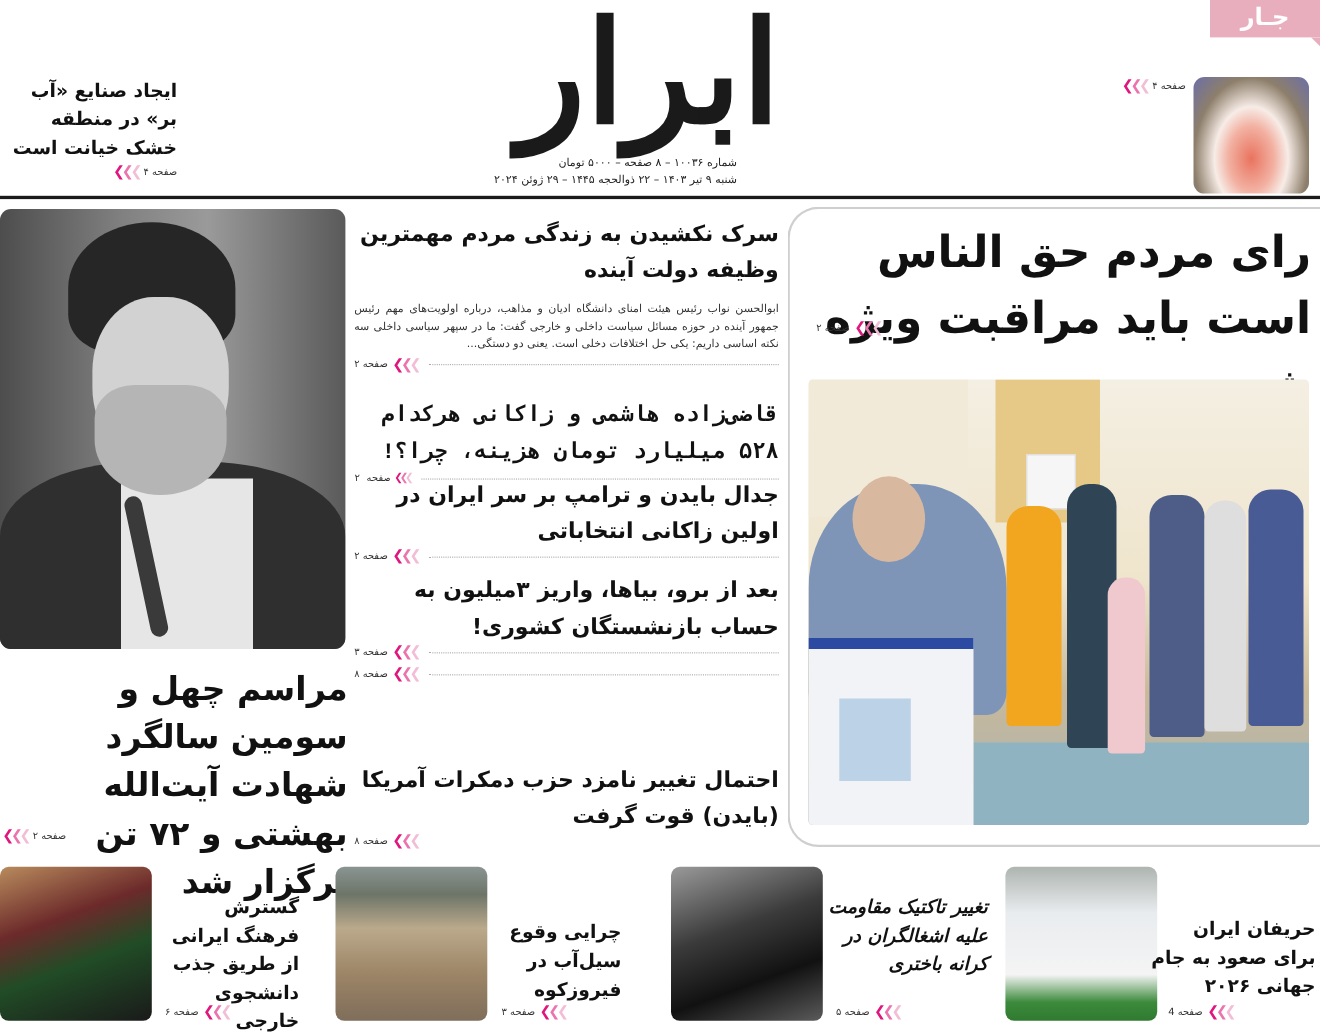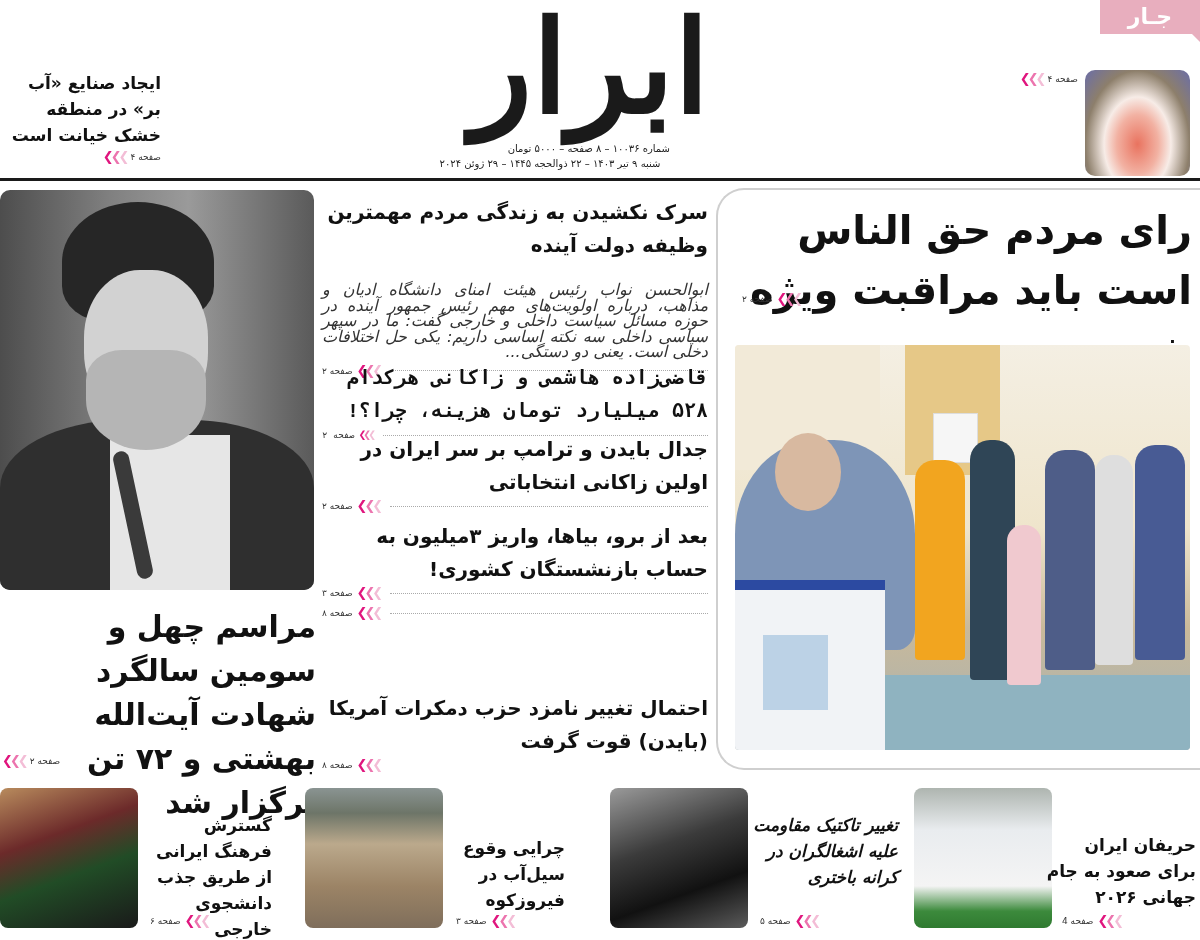"شنبه ۹ تیر ۱۴۰۳ –" .date-line { text-align: center -> right }
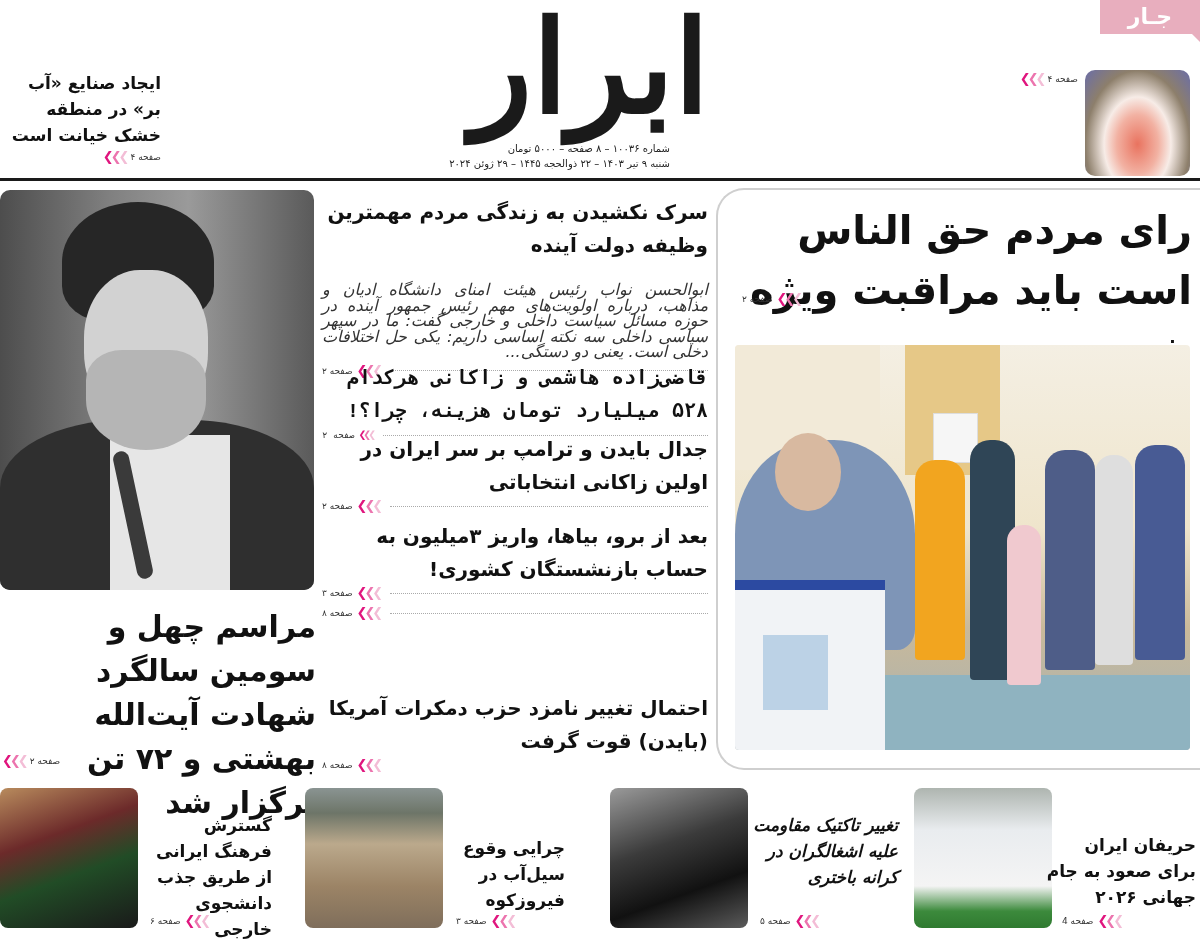"ابوالحسن نواب رئیس هیئت امنای" .mid-lead { font-size: 16px -> 10px; font-style: italic -> none; margin-top: 20px -> 12px }
